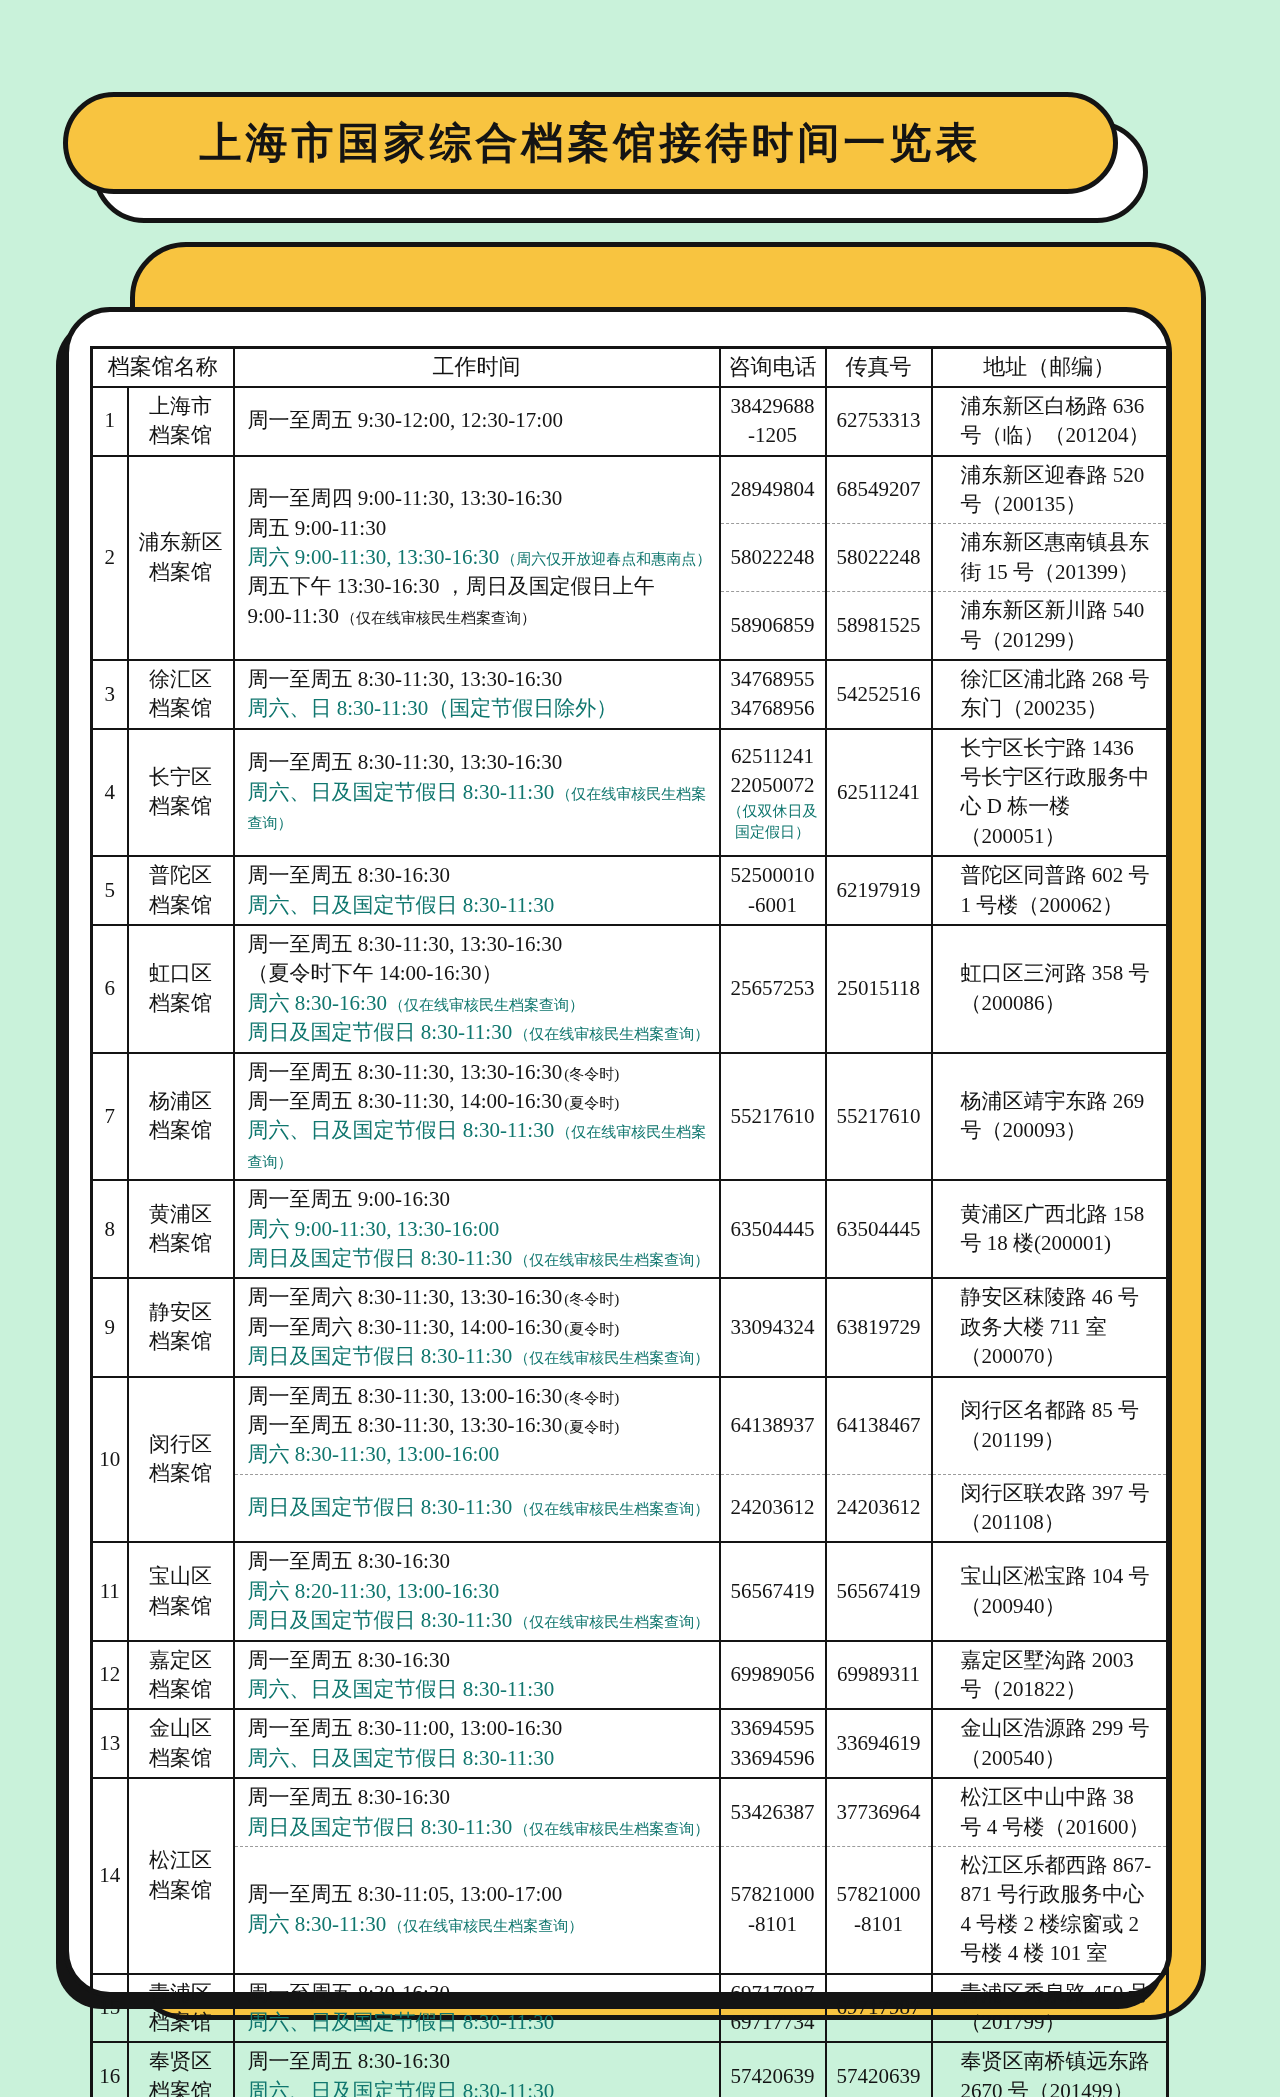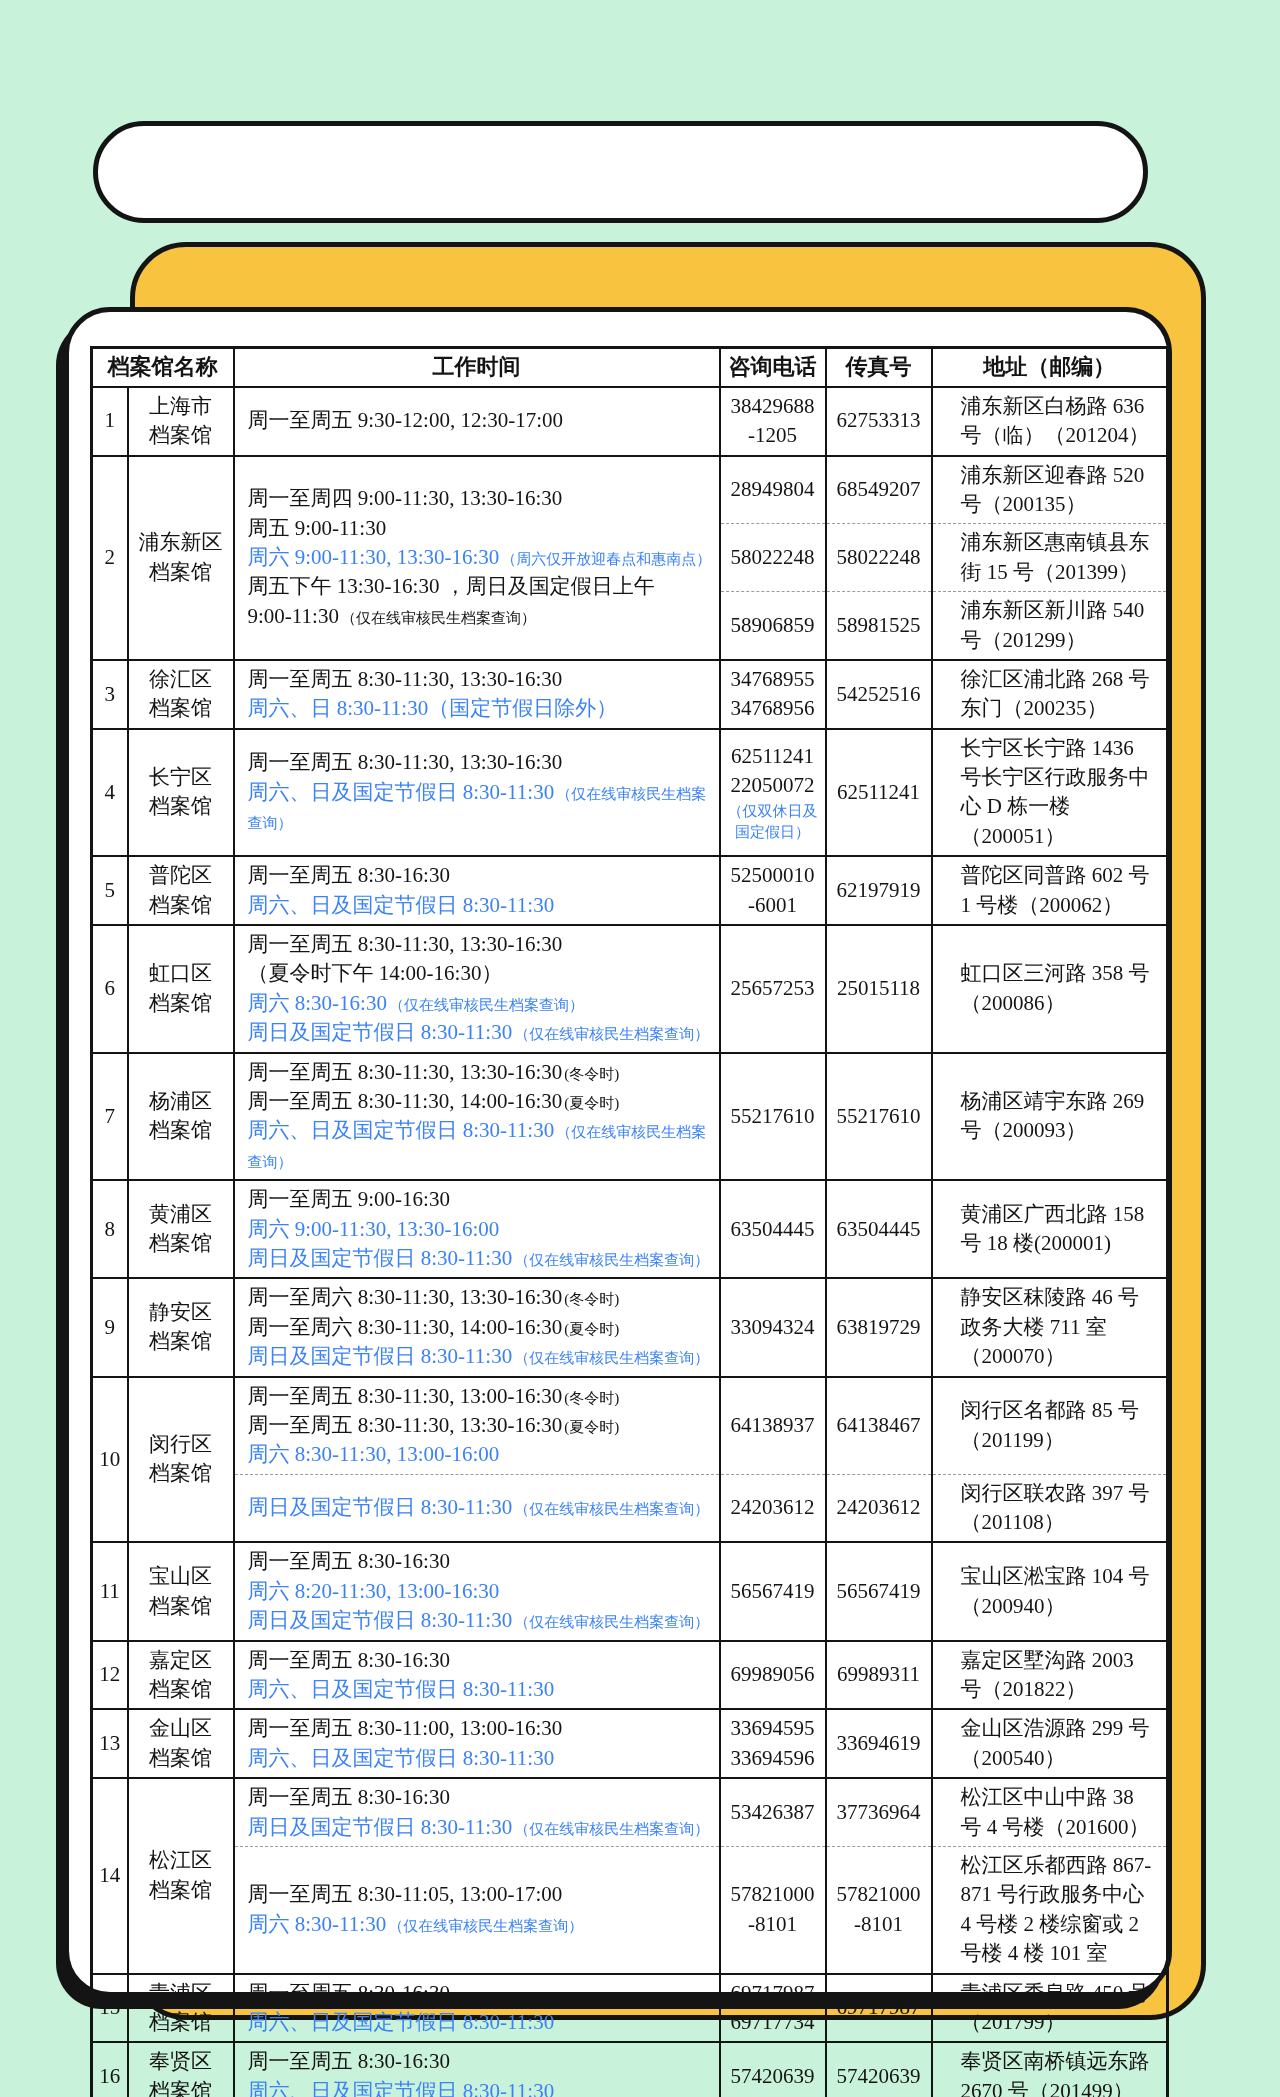"上海市国家综合档案馆接待时间一览表" div.title-pill { html: none -> <div>上海市国家综合档案馆接待时间一览表</div> }
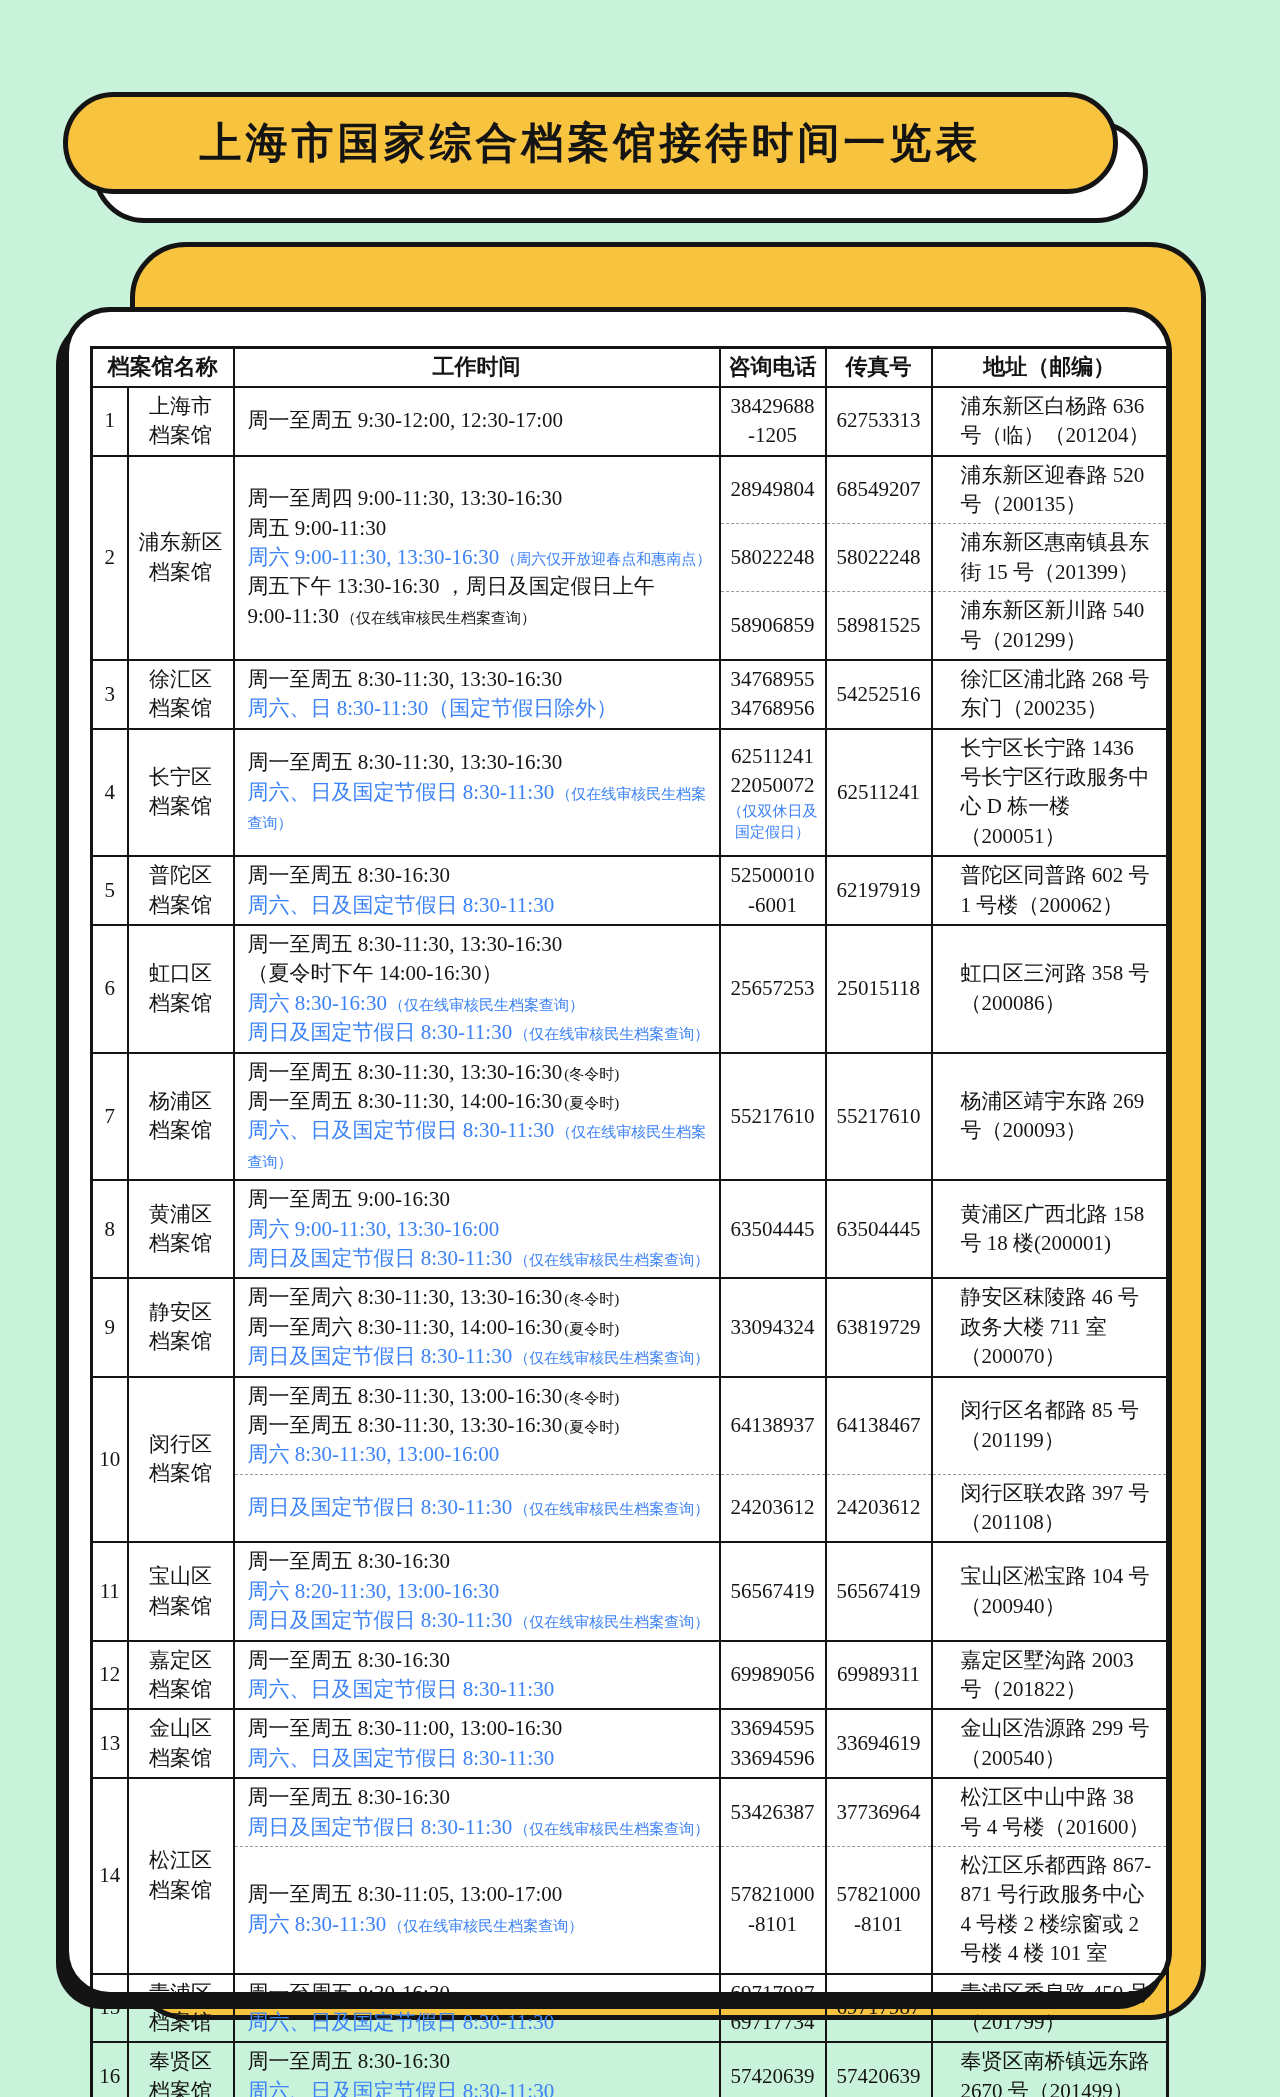"档案馆名称" th { font-weight: bold -> normal }
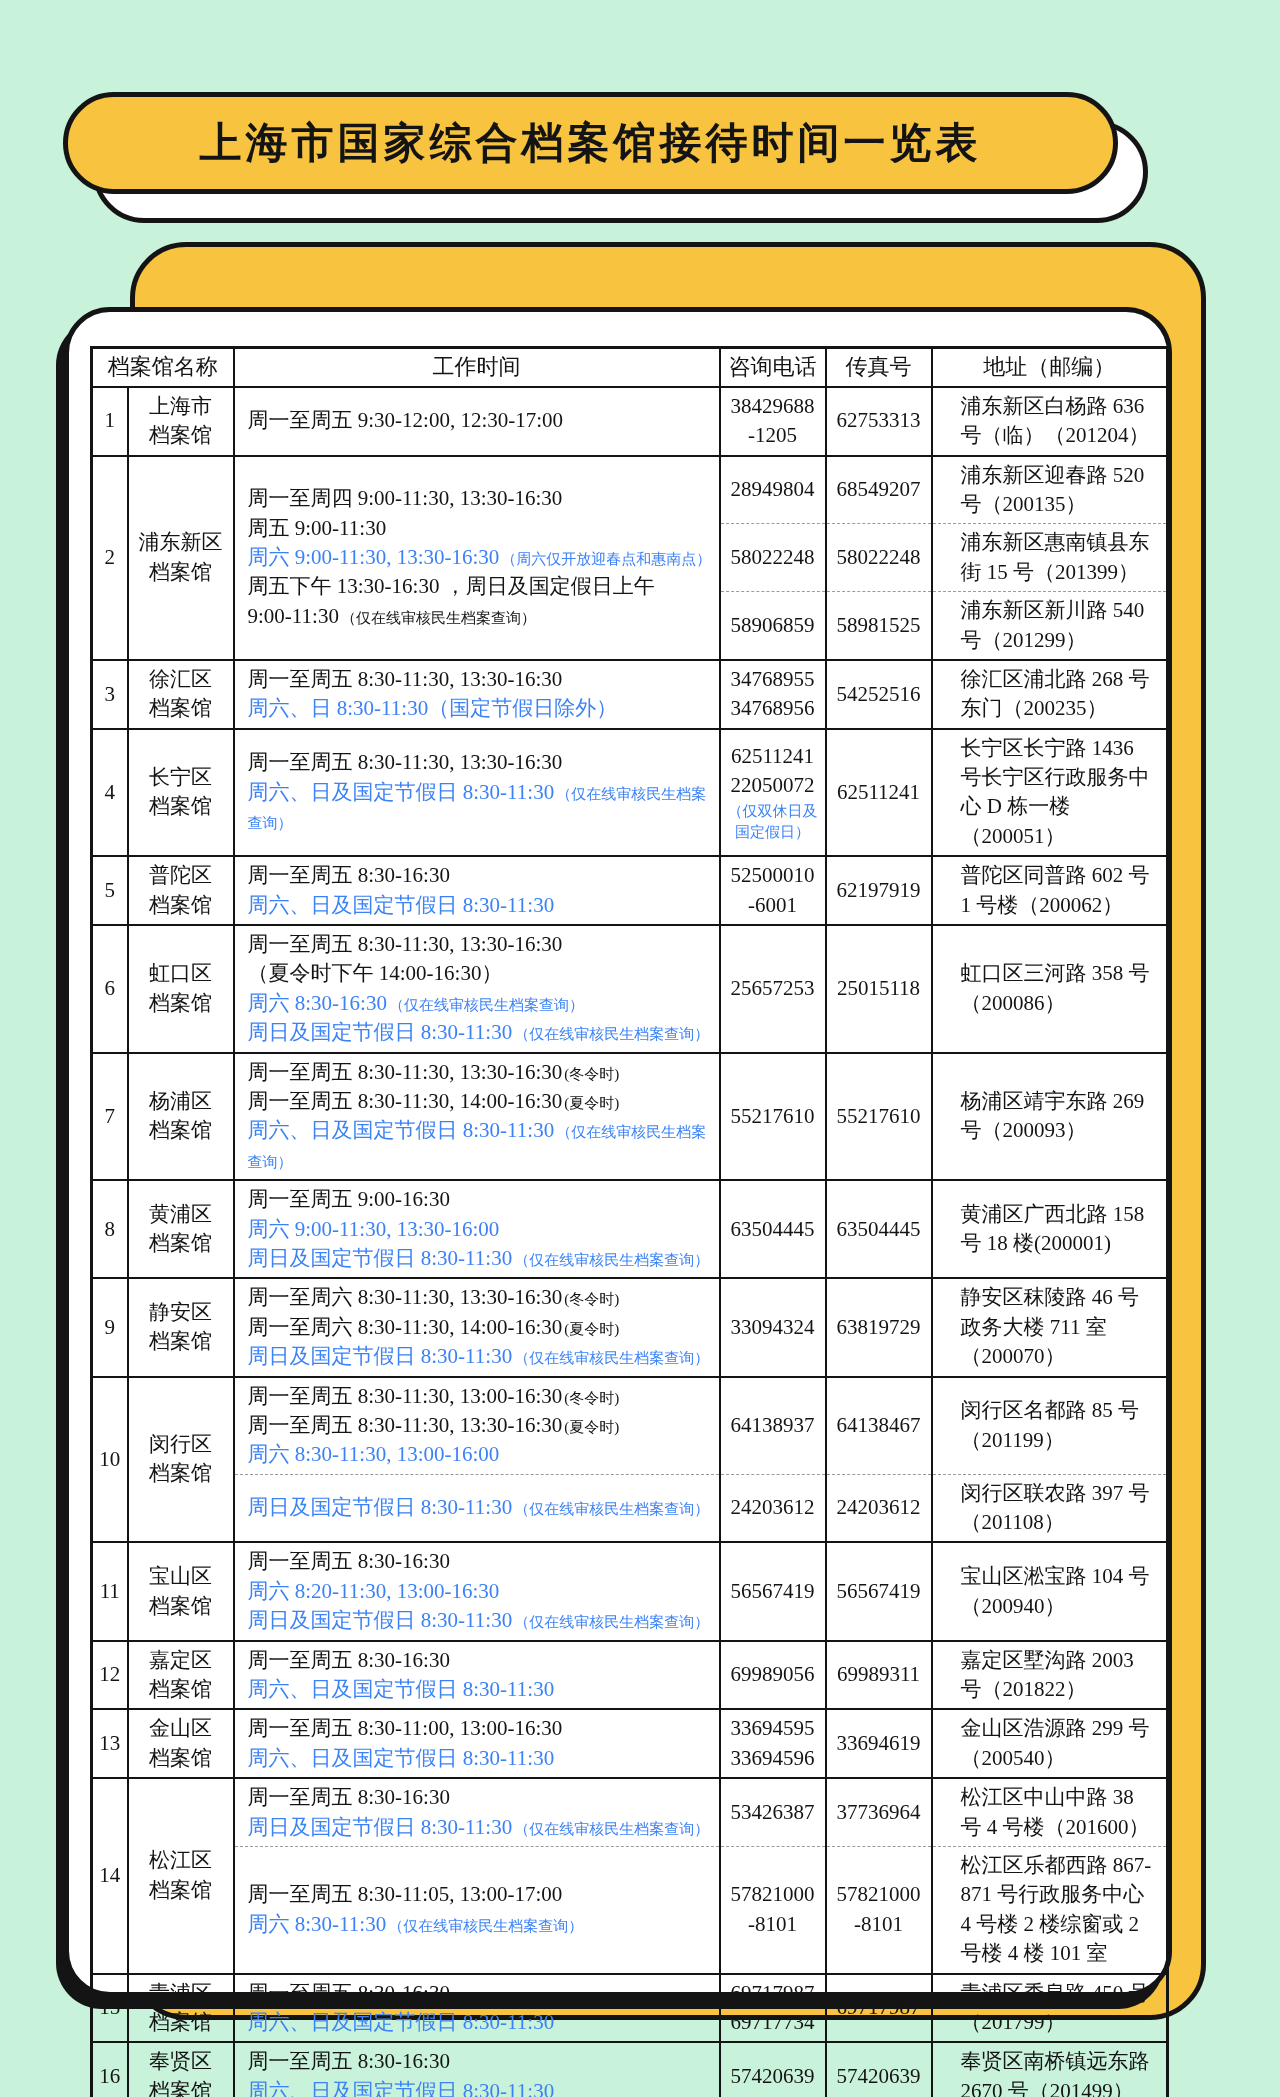"周六 9:00-11:30, 13:30-16:30" .line.m { color: #3b82f6 -> #0f766e }
